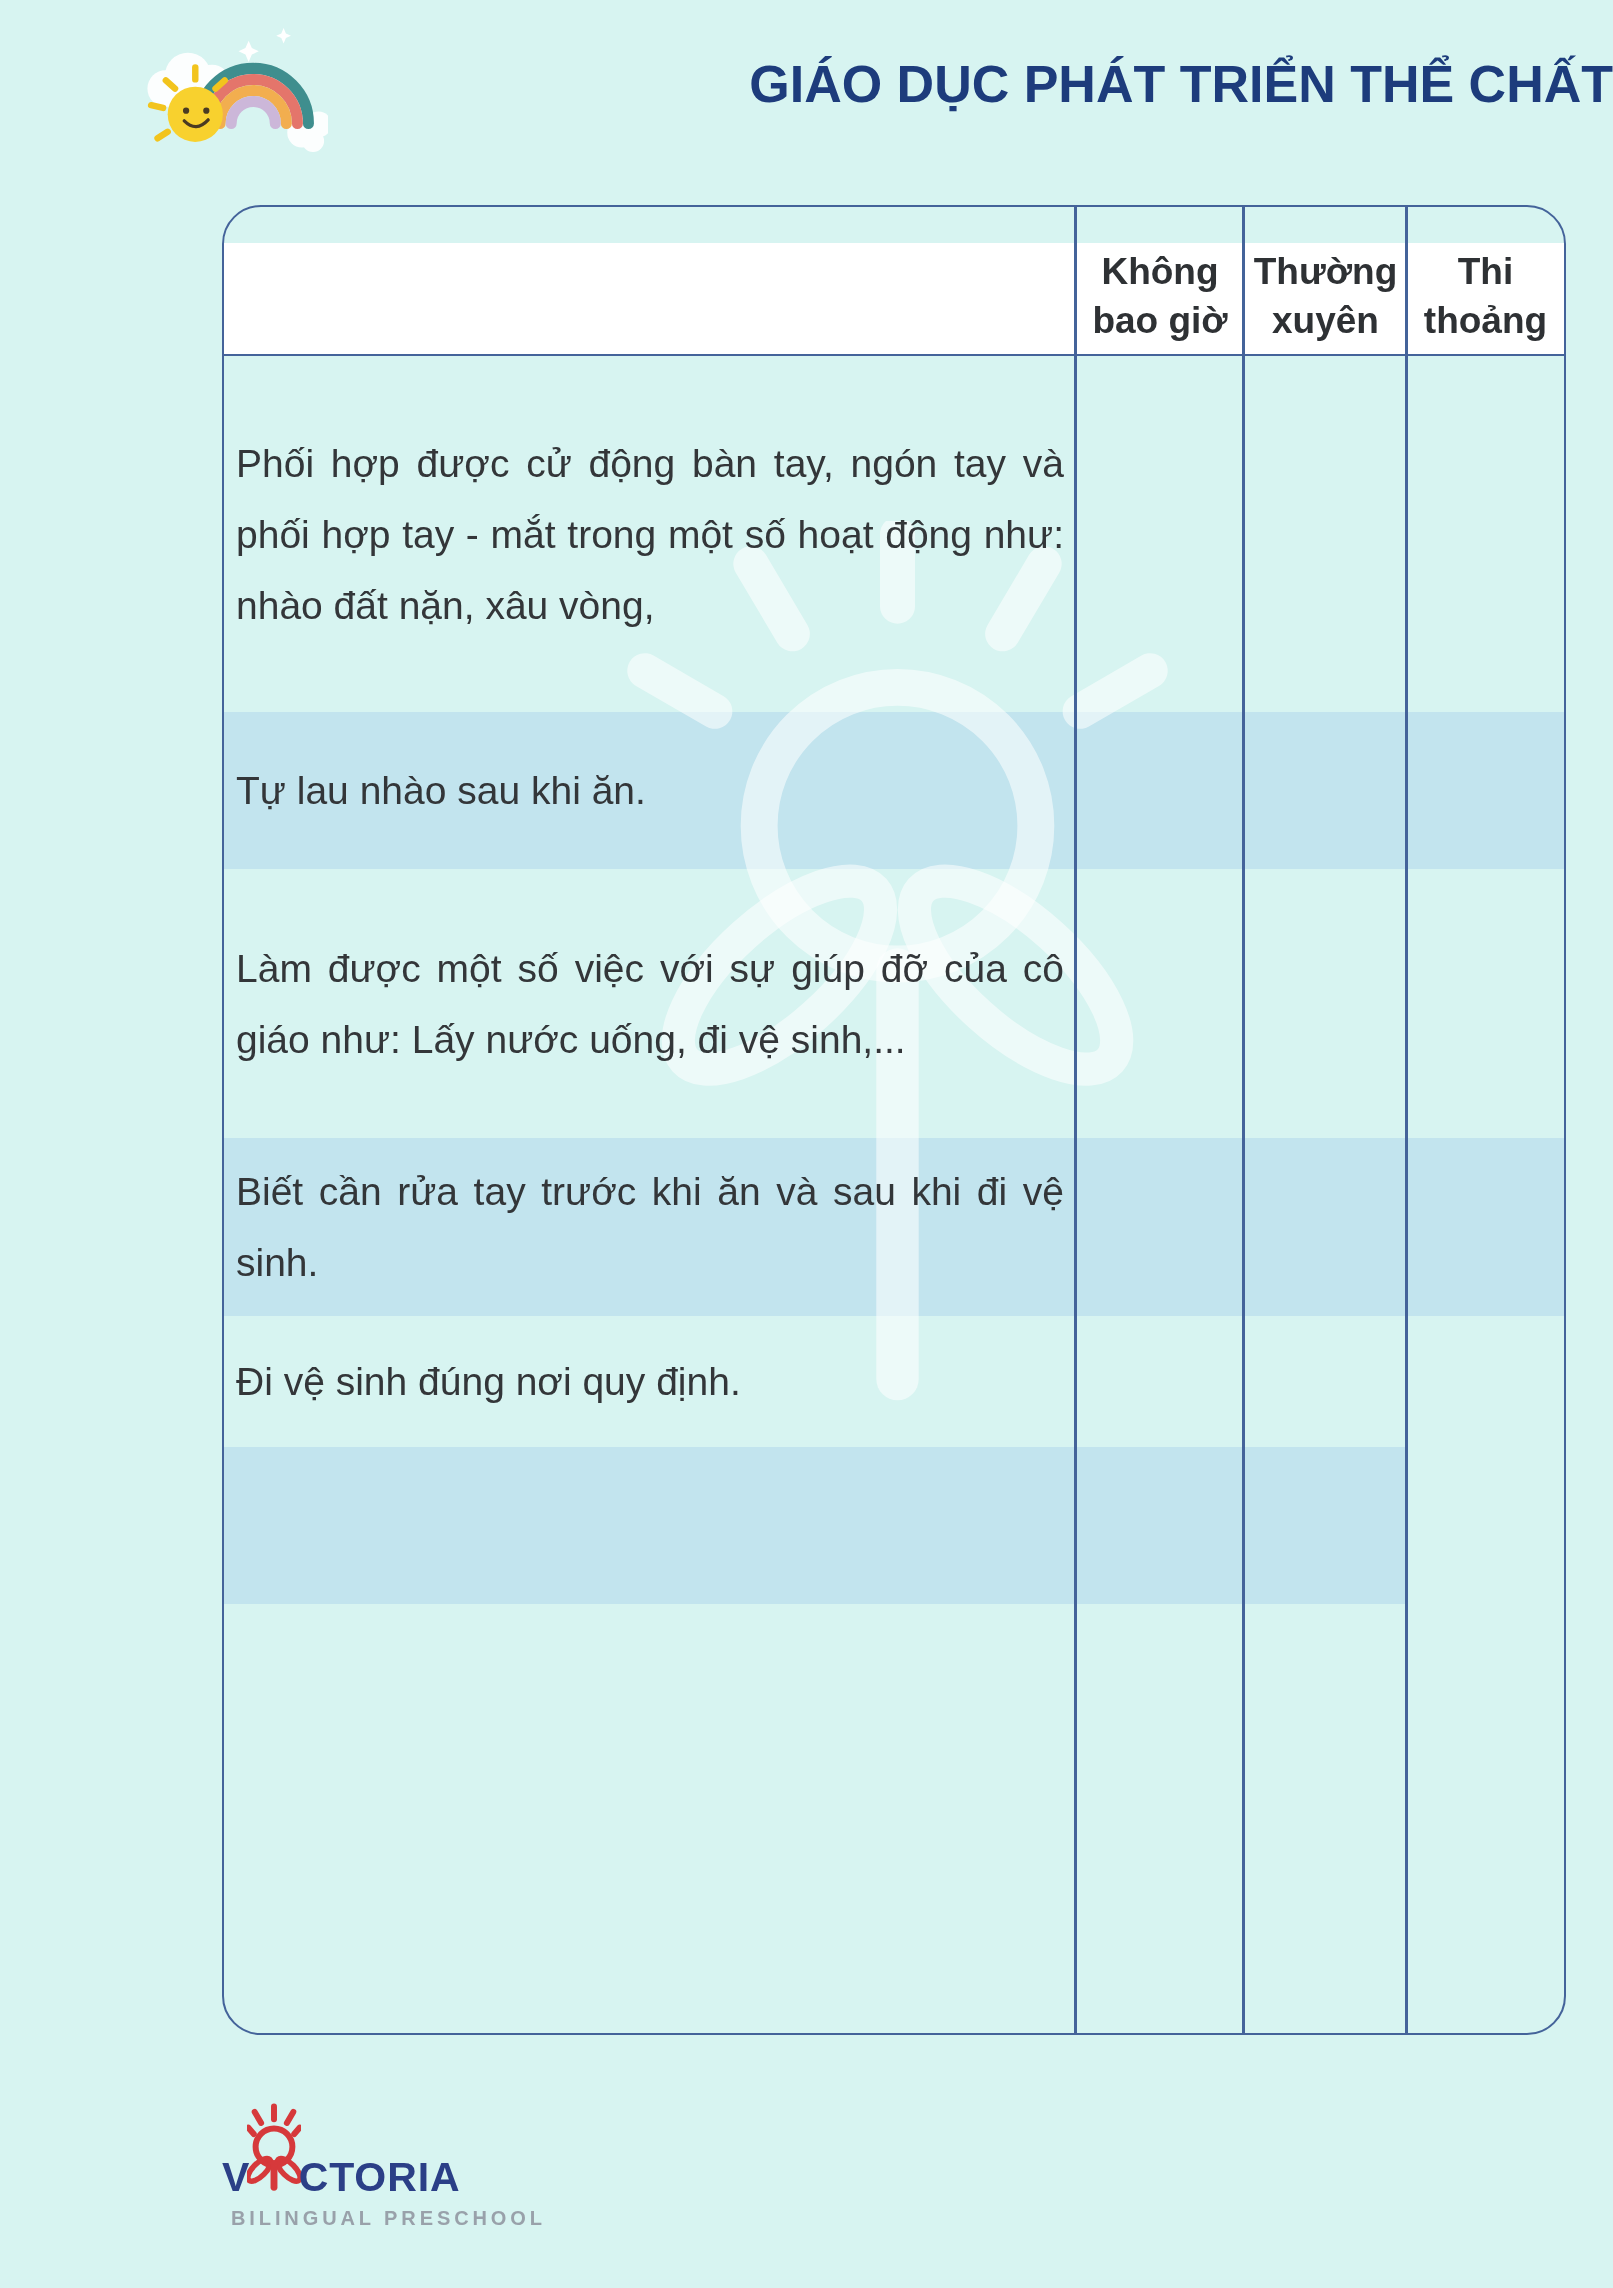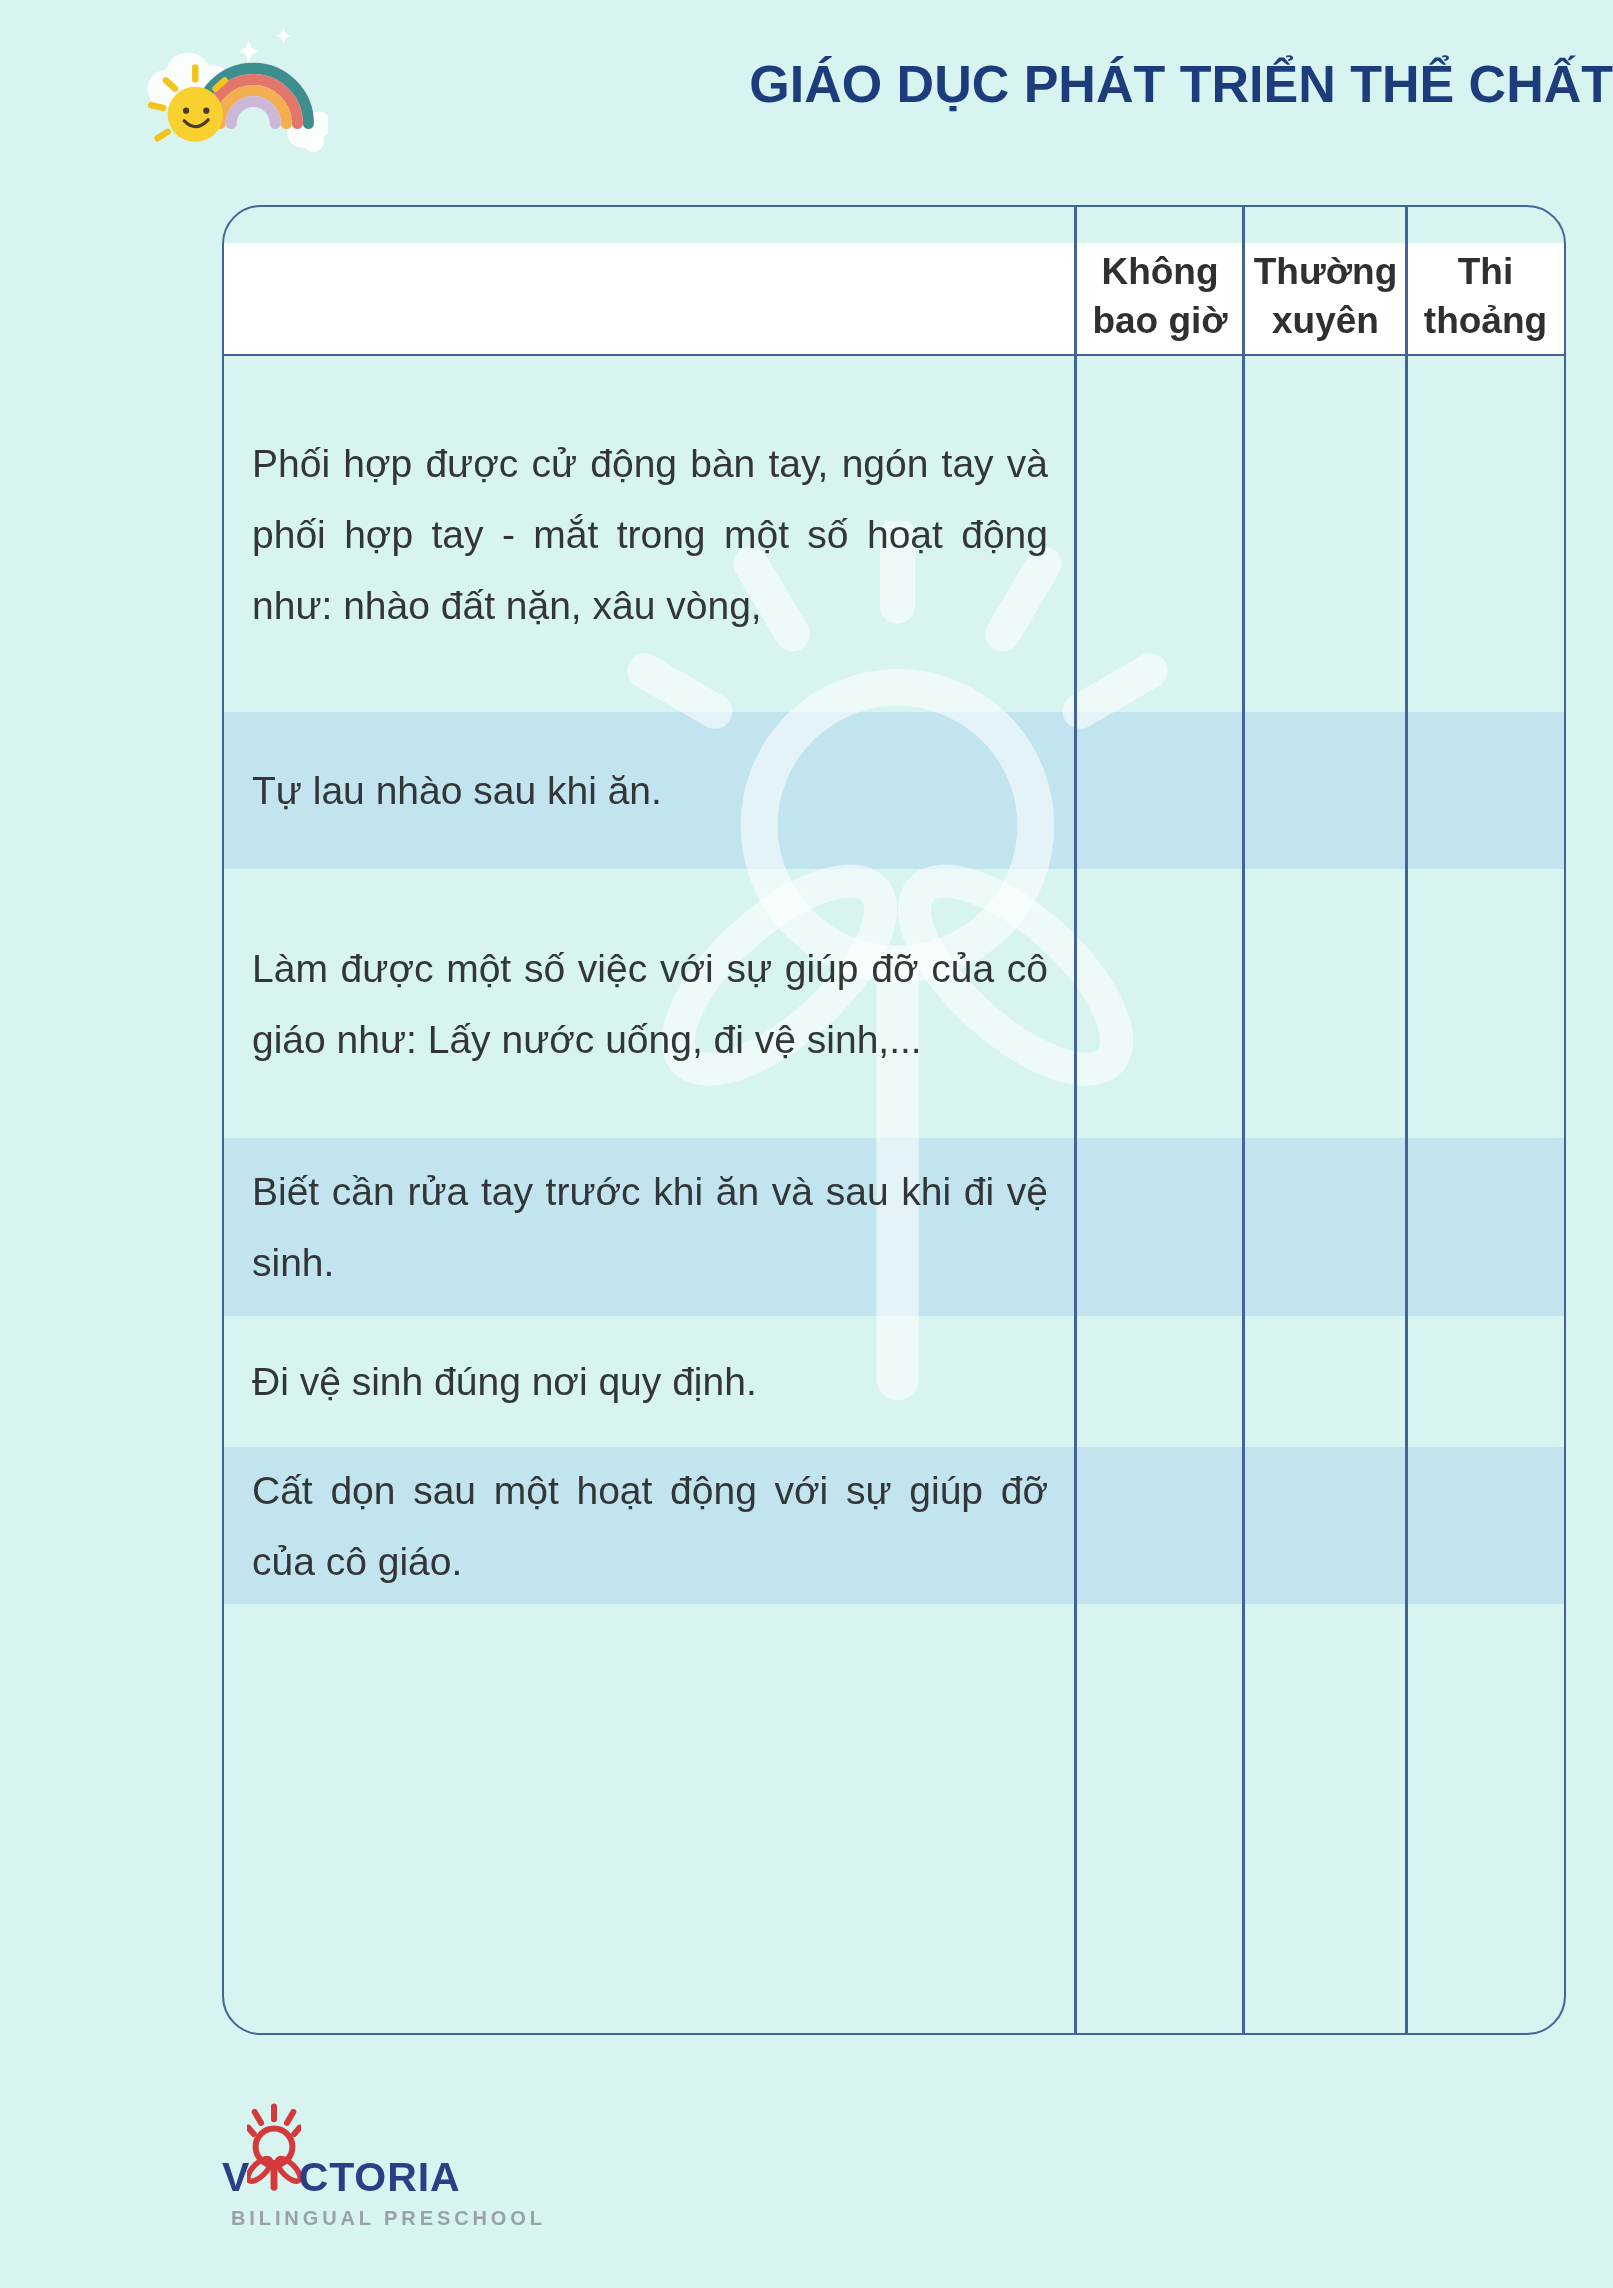"Phối hợp được cử động" .text-cell { padding: 0 28px -> 0 12px }
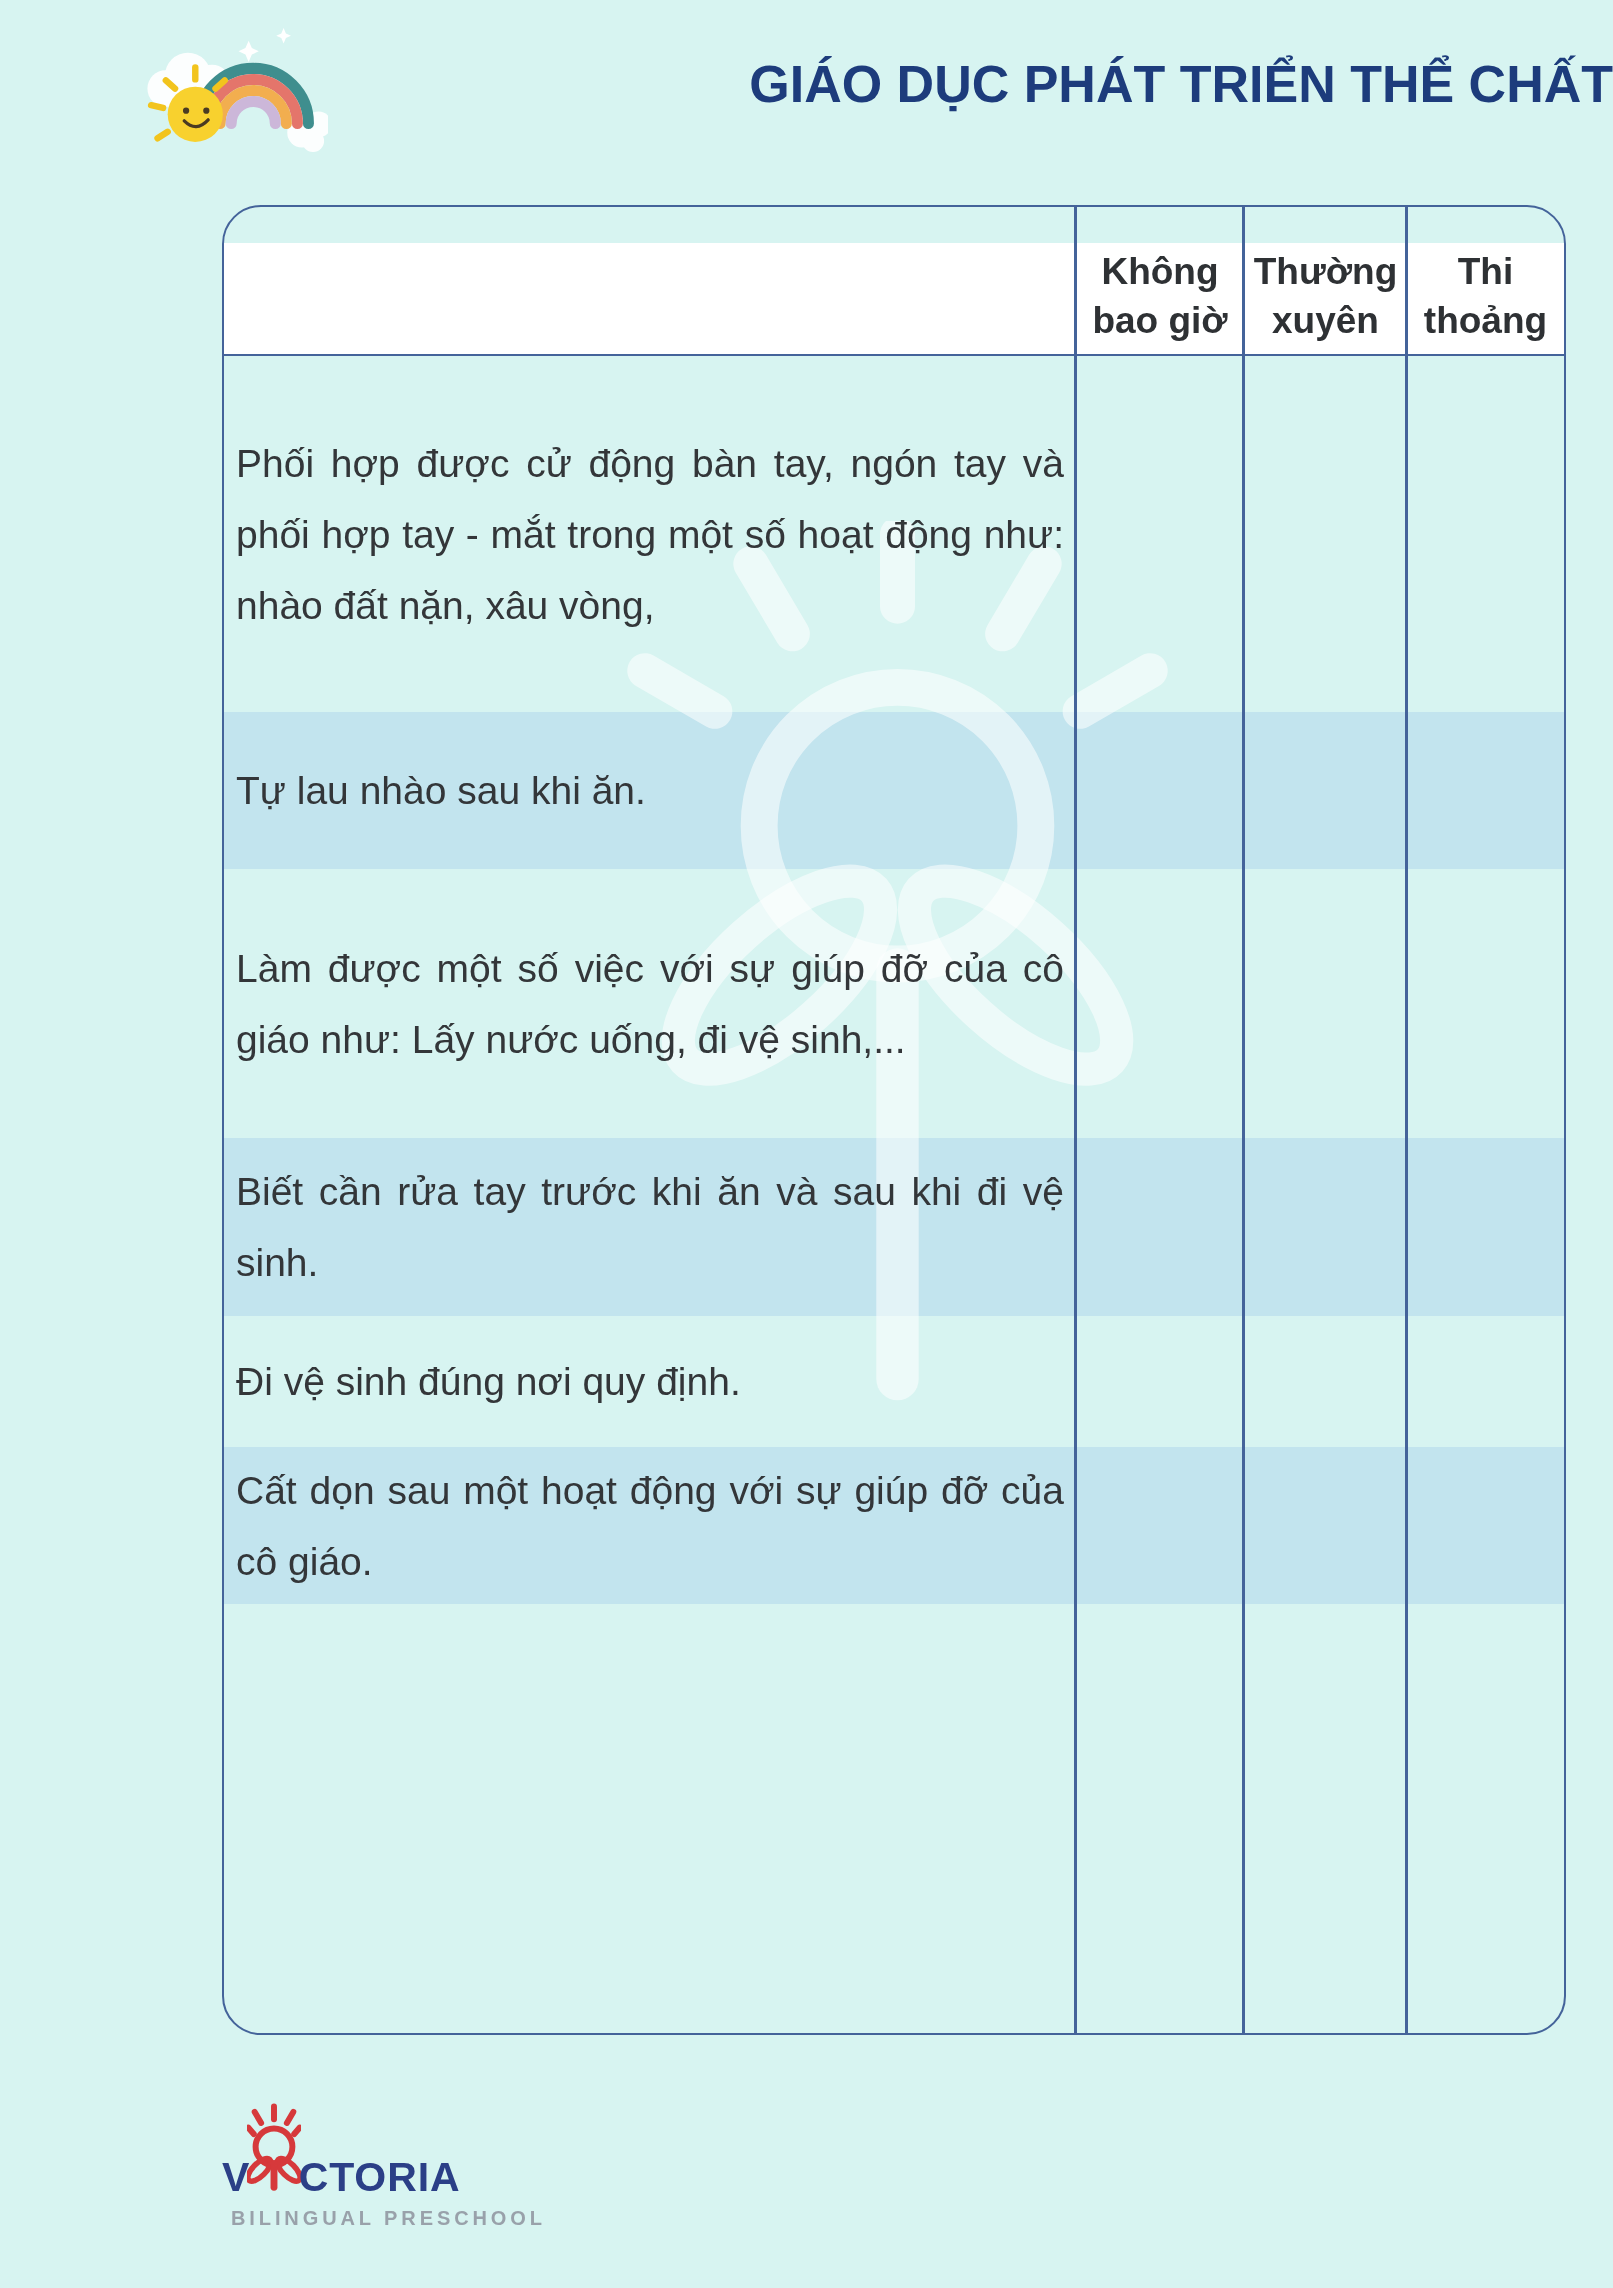"Cất dọn sau một hoạt" div.cell { html: <div> <span>Cất dọn sau một hoạt động với sự giúp đỡ của cô giáo.</span> </div> -> none }
